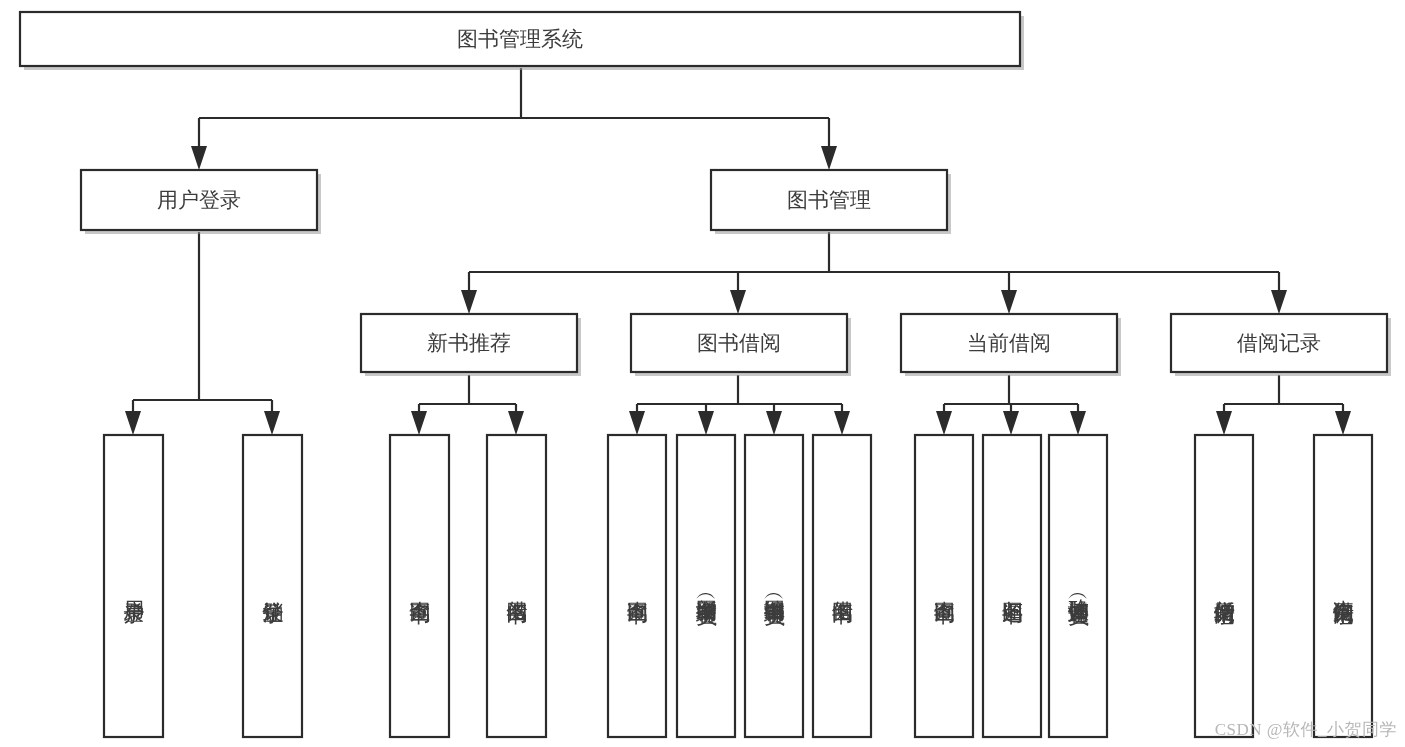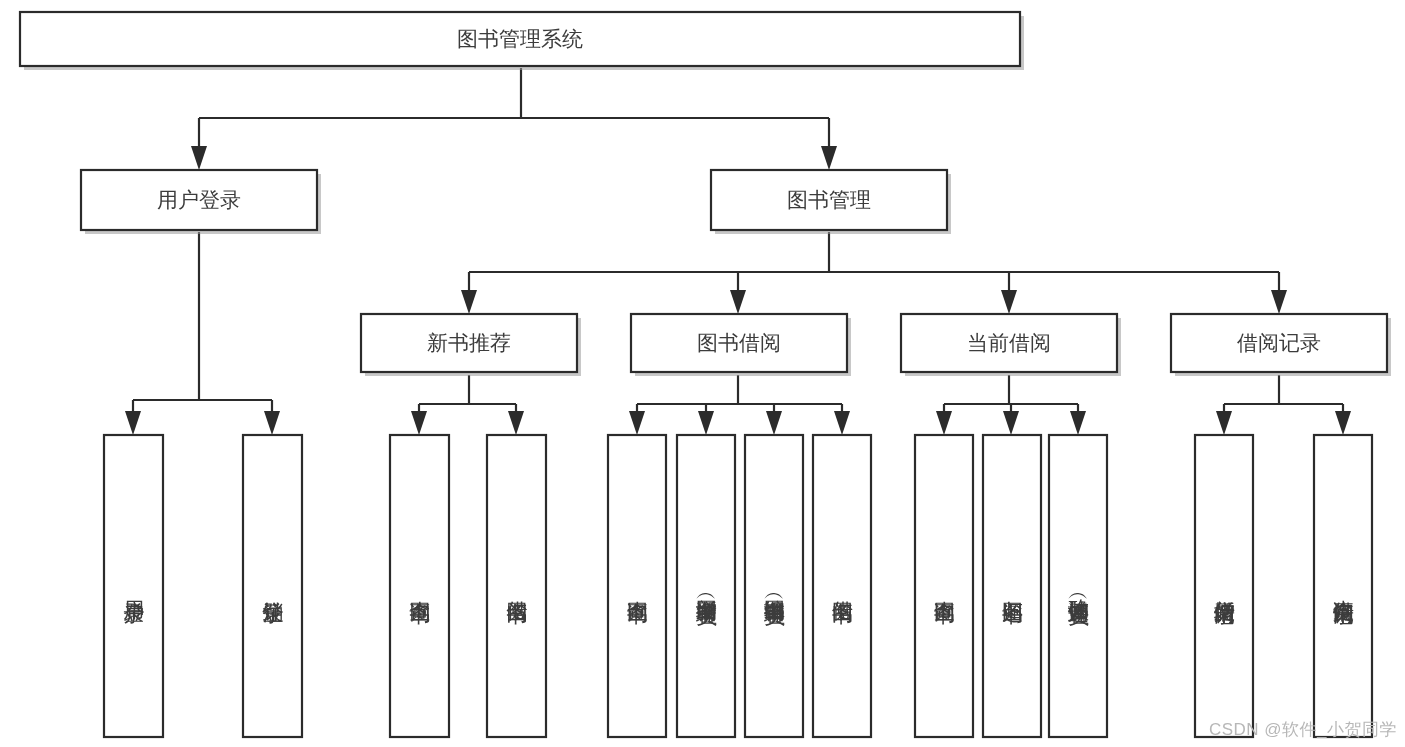"CSDN @软件_小贺同学" .watermark { font-family: Liberation Sans, sans-serif -> Liberation Serif, serif }
